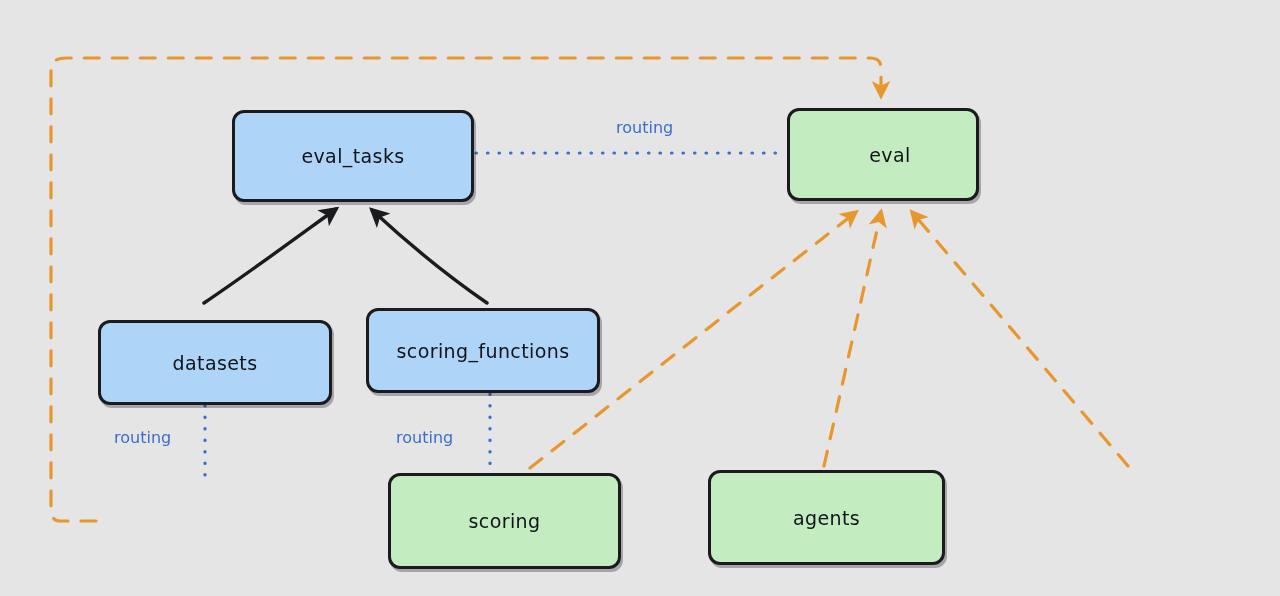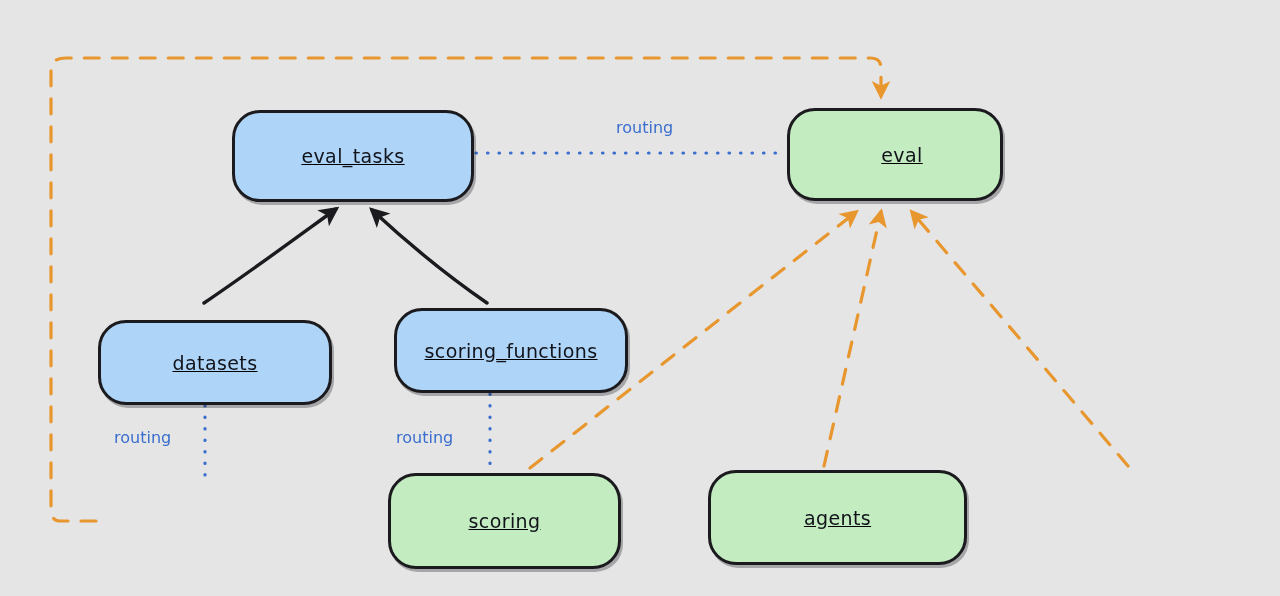"eval_tasks" .node { border-radius: 28px -> 12px; text-decoration: underline -> none }
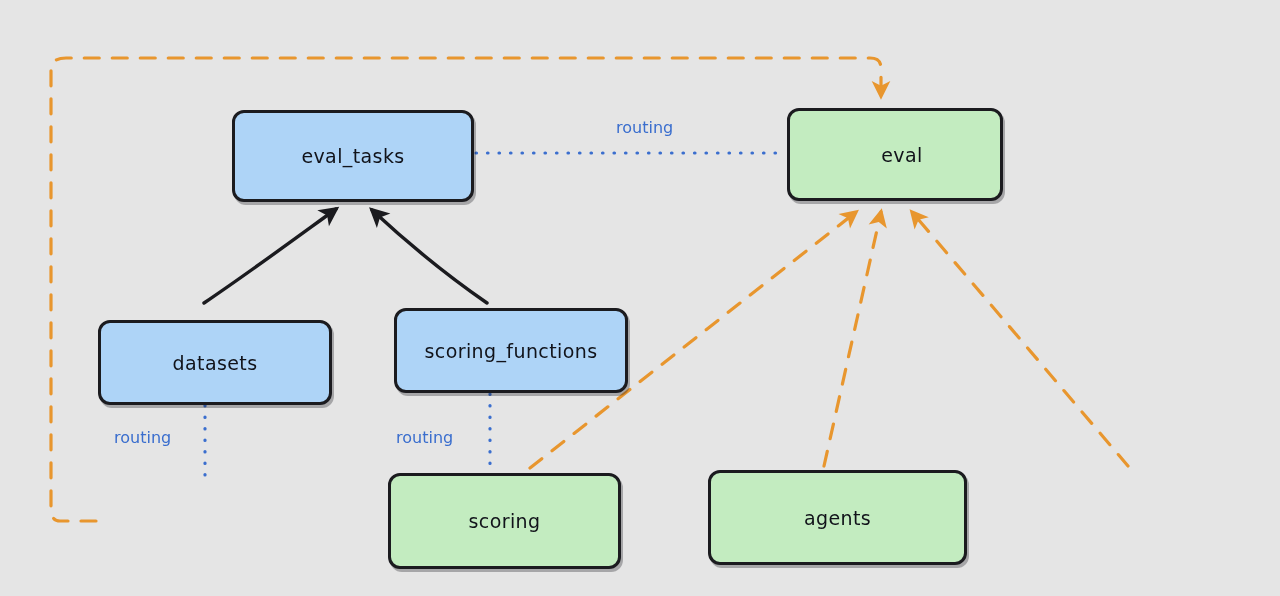"eval" div.node { width: 216px -> 192px }
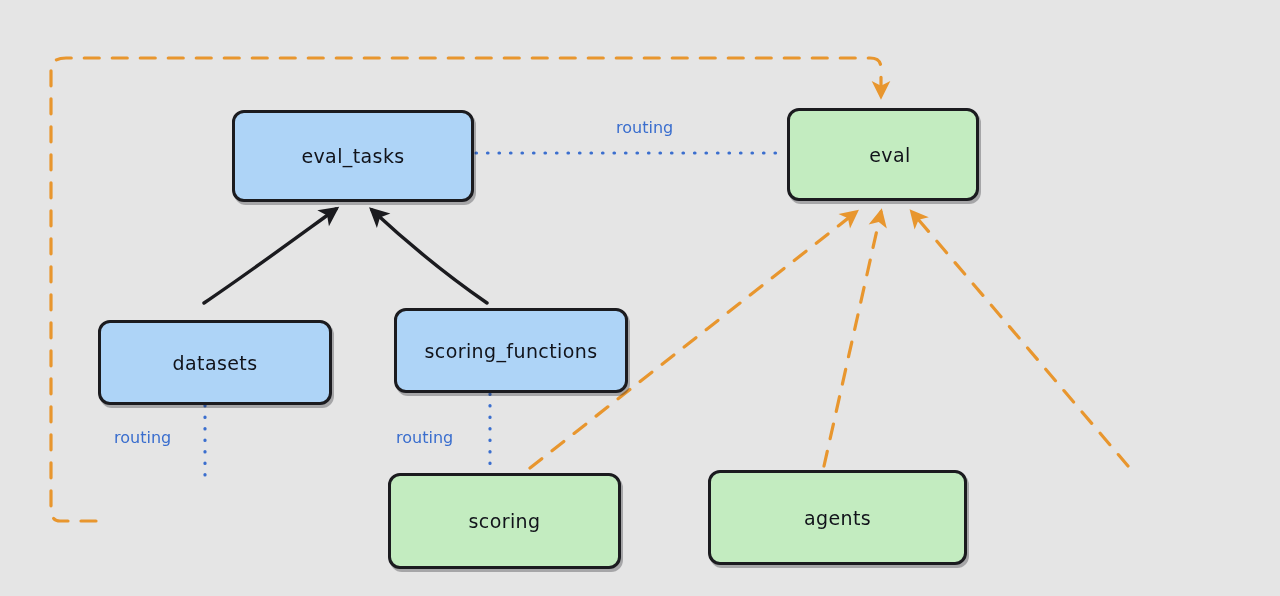"scoring_functions" div.node { left: 394px -> 366px }
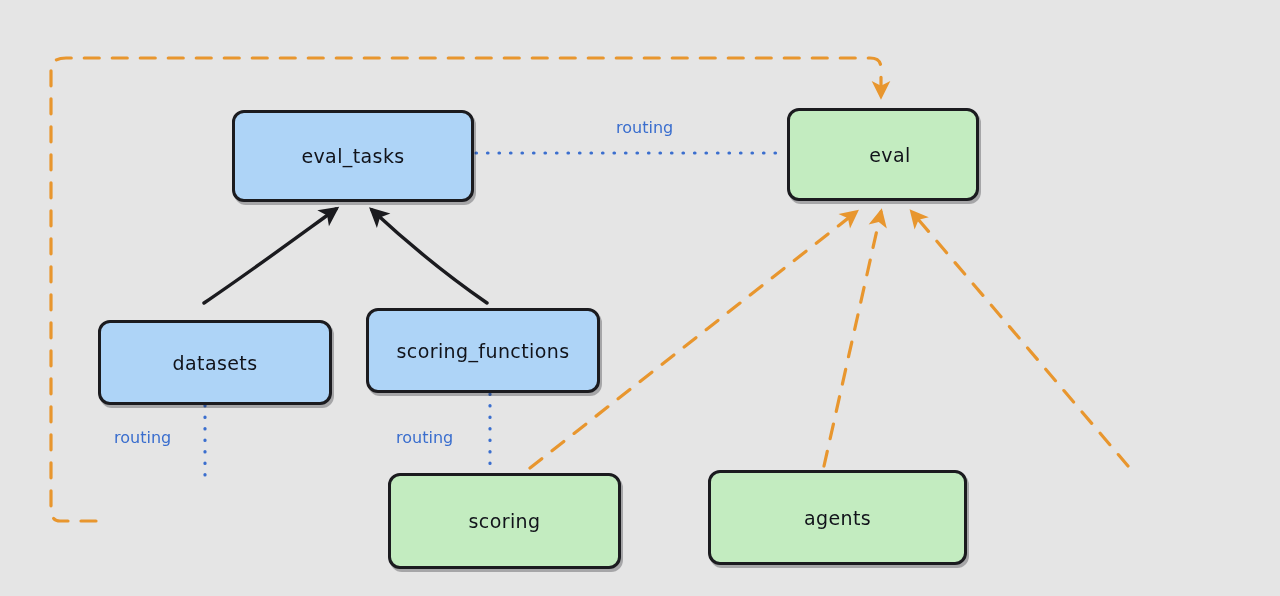"agents" div.node { width: 259px -> 237px }
